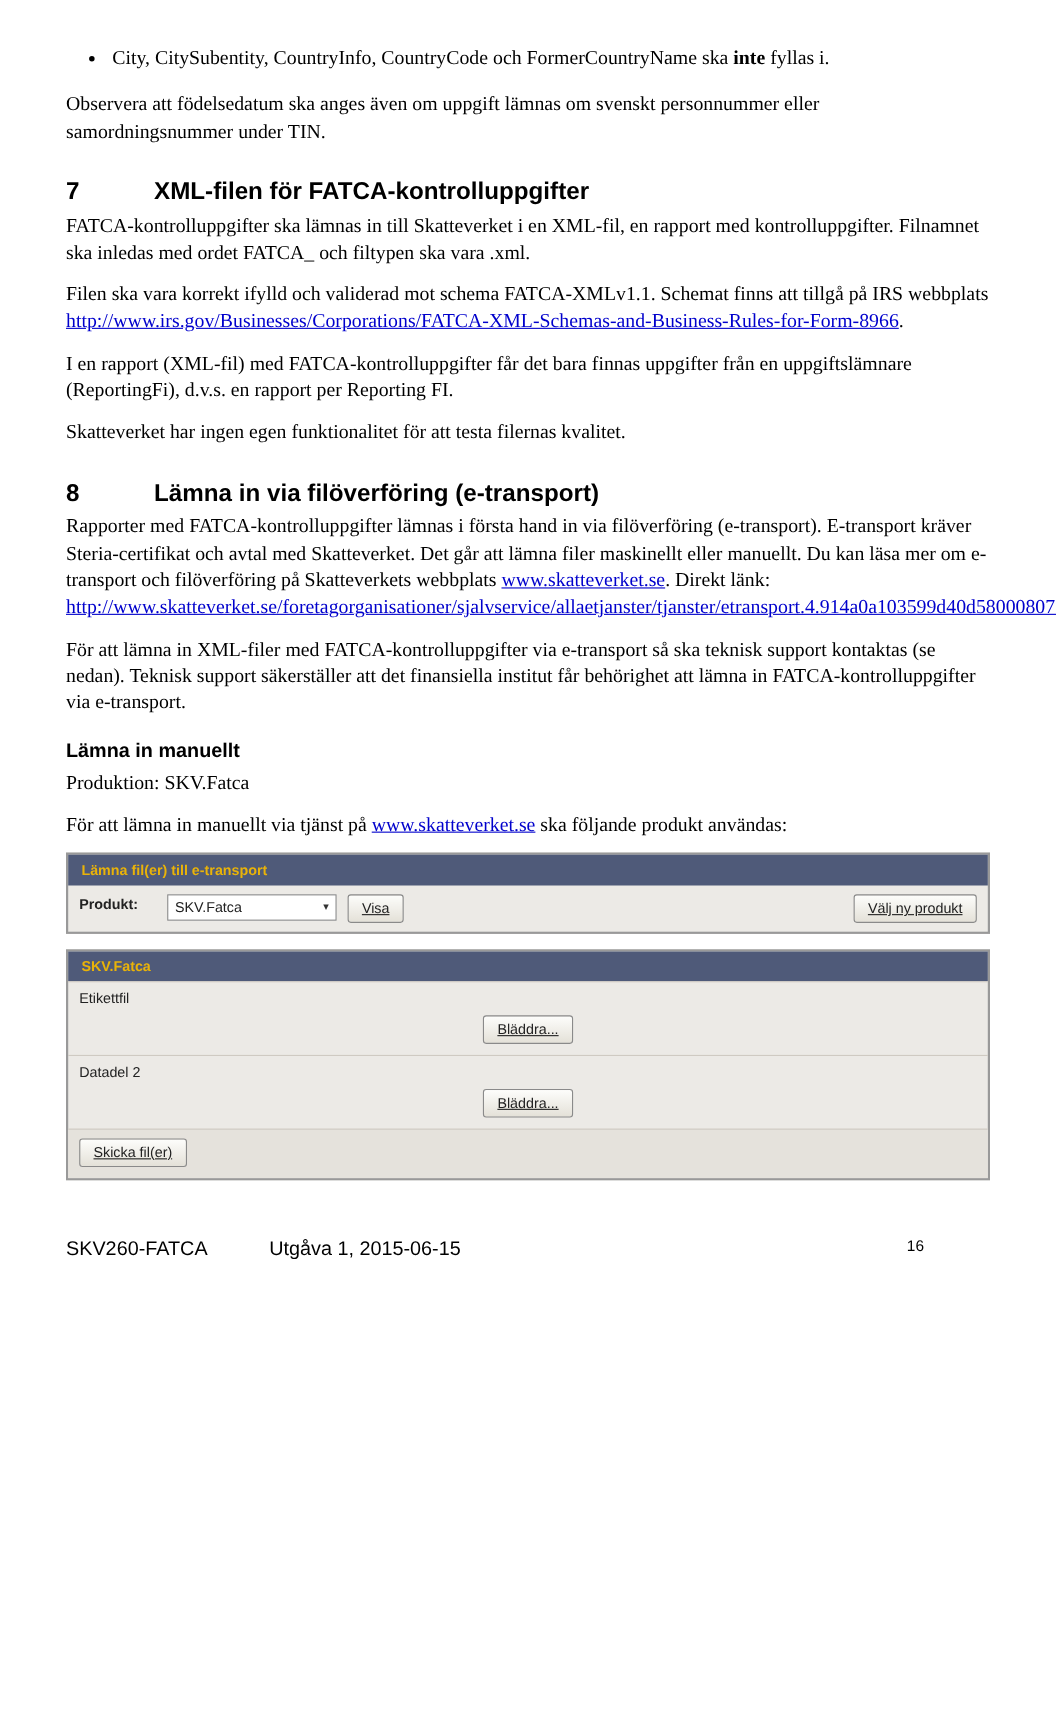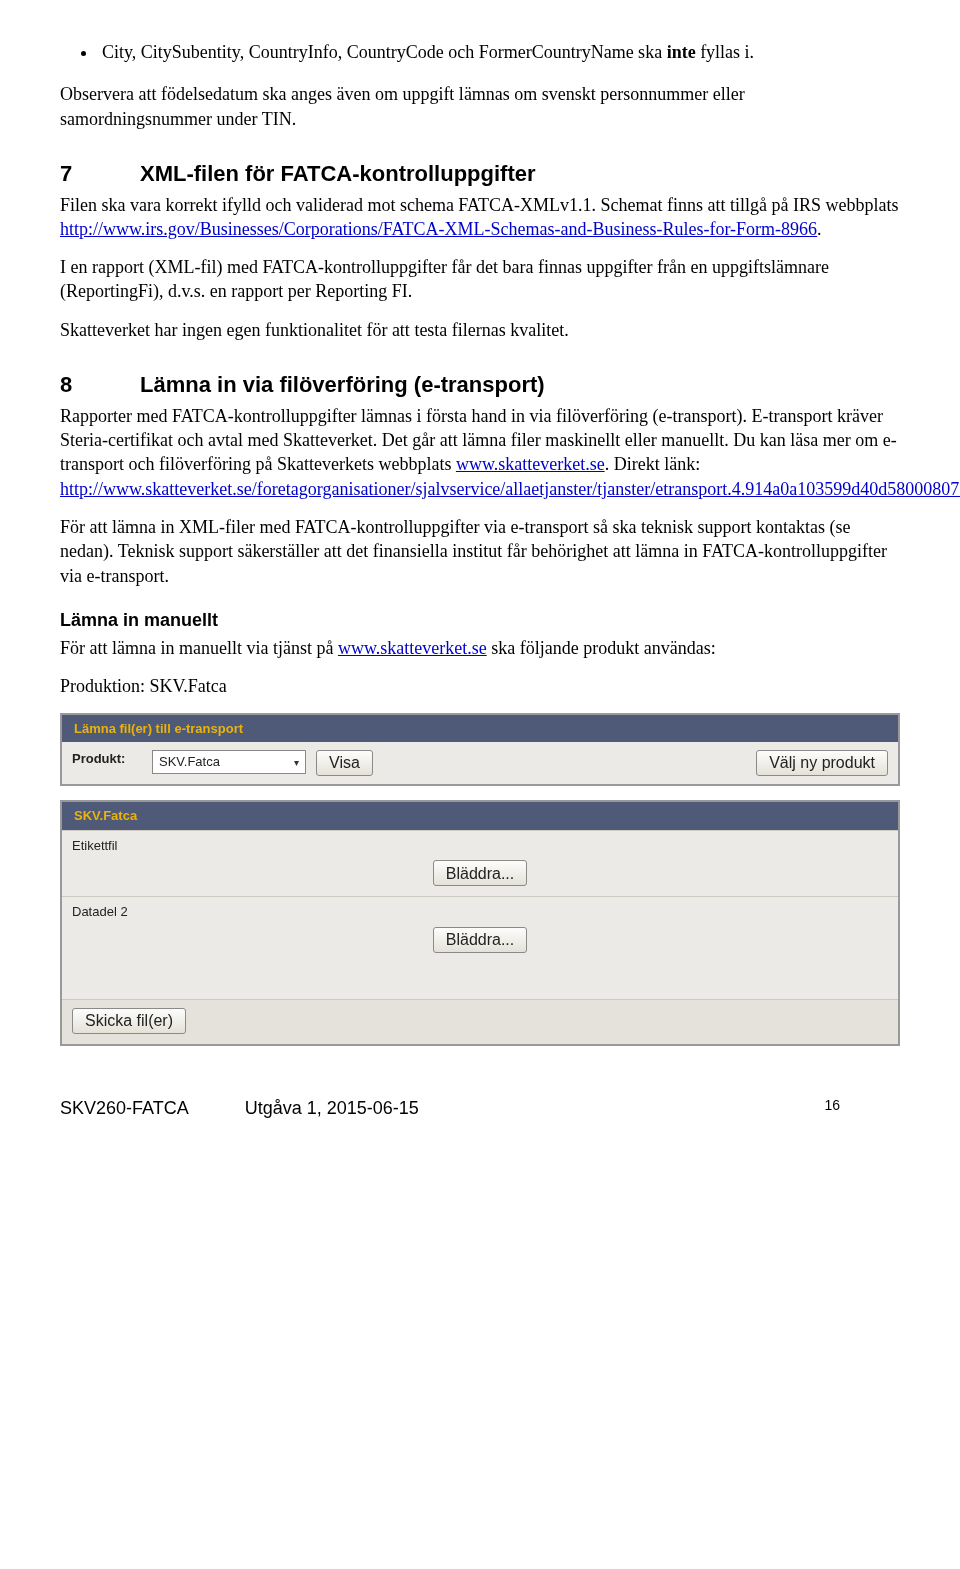"FATCA-kontrolluppgifter ska lämnas in" p { html: none -> <p>FATCA-kontrolluppgifter ska lämnas in till Skatteverket i en XML-fil, en rapport med kontrolluppgifter. Filnamnet ska inledas med ordet FATCA_ och filtypen ska vara .xml.</p> }
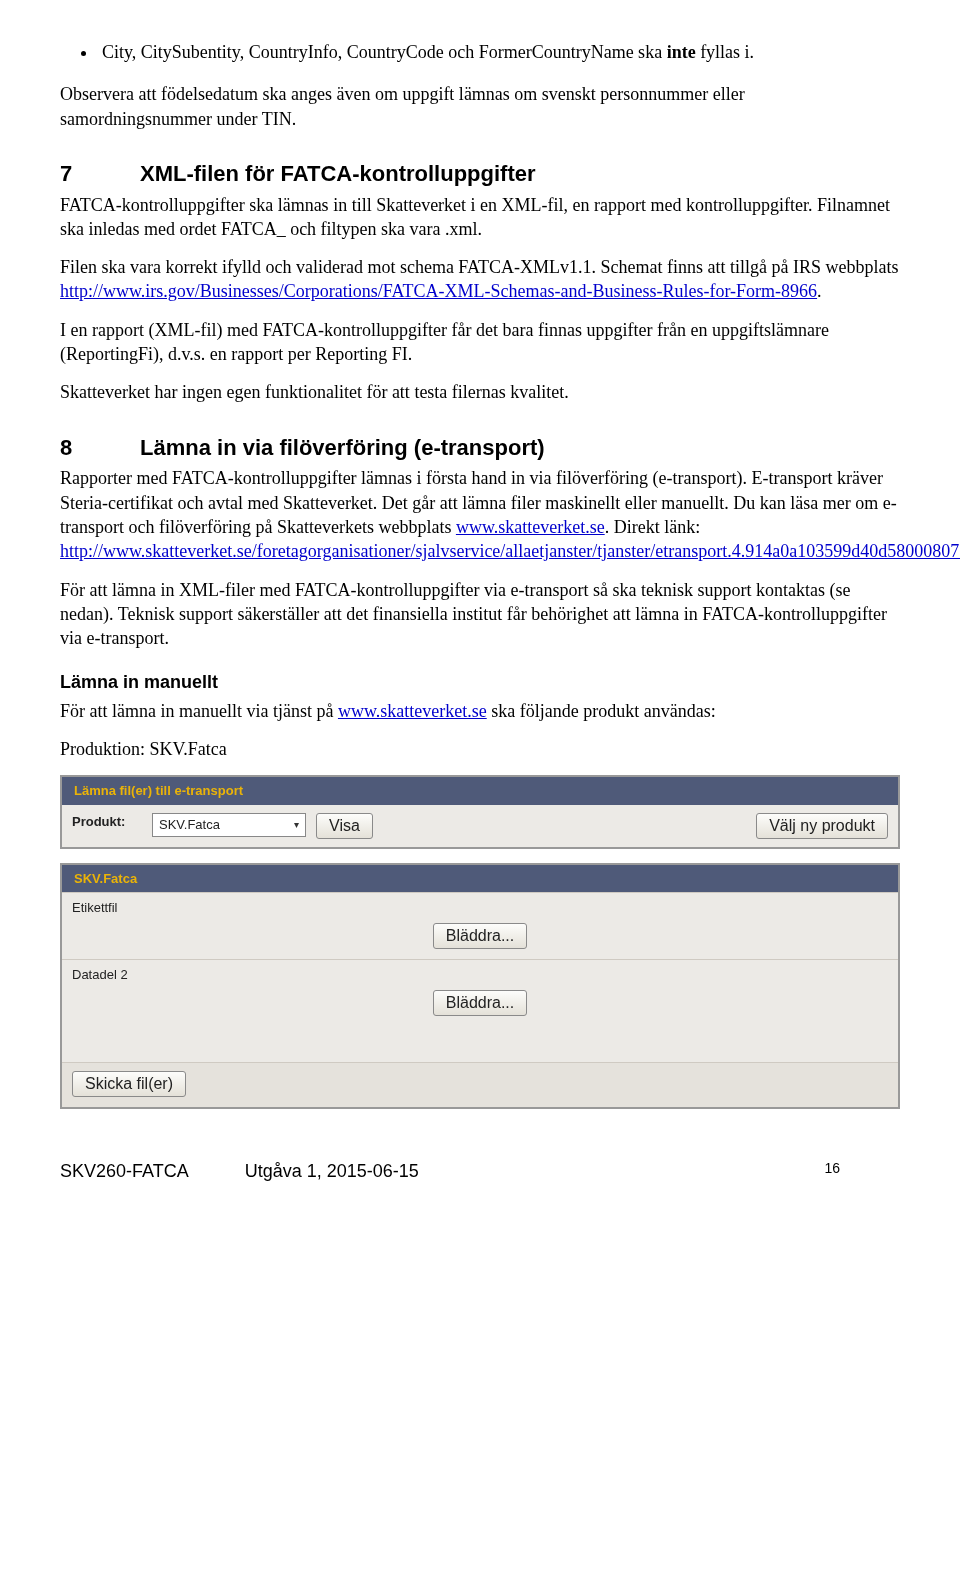"För att lämna in manuellt" p { order: before "Produktion: SKV.Fatca" -> after "Produktion: SKV.Fatca" }
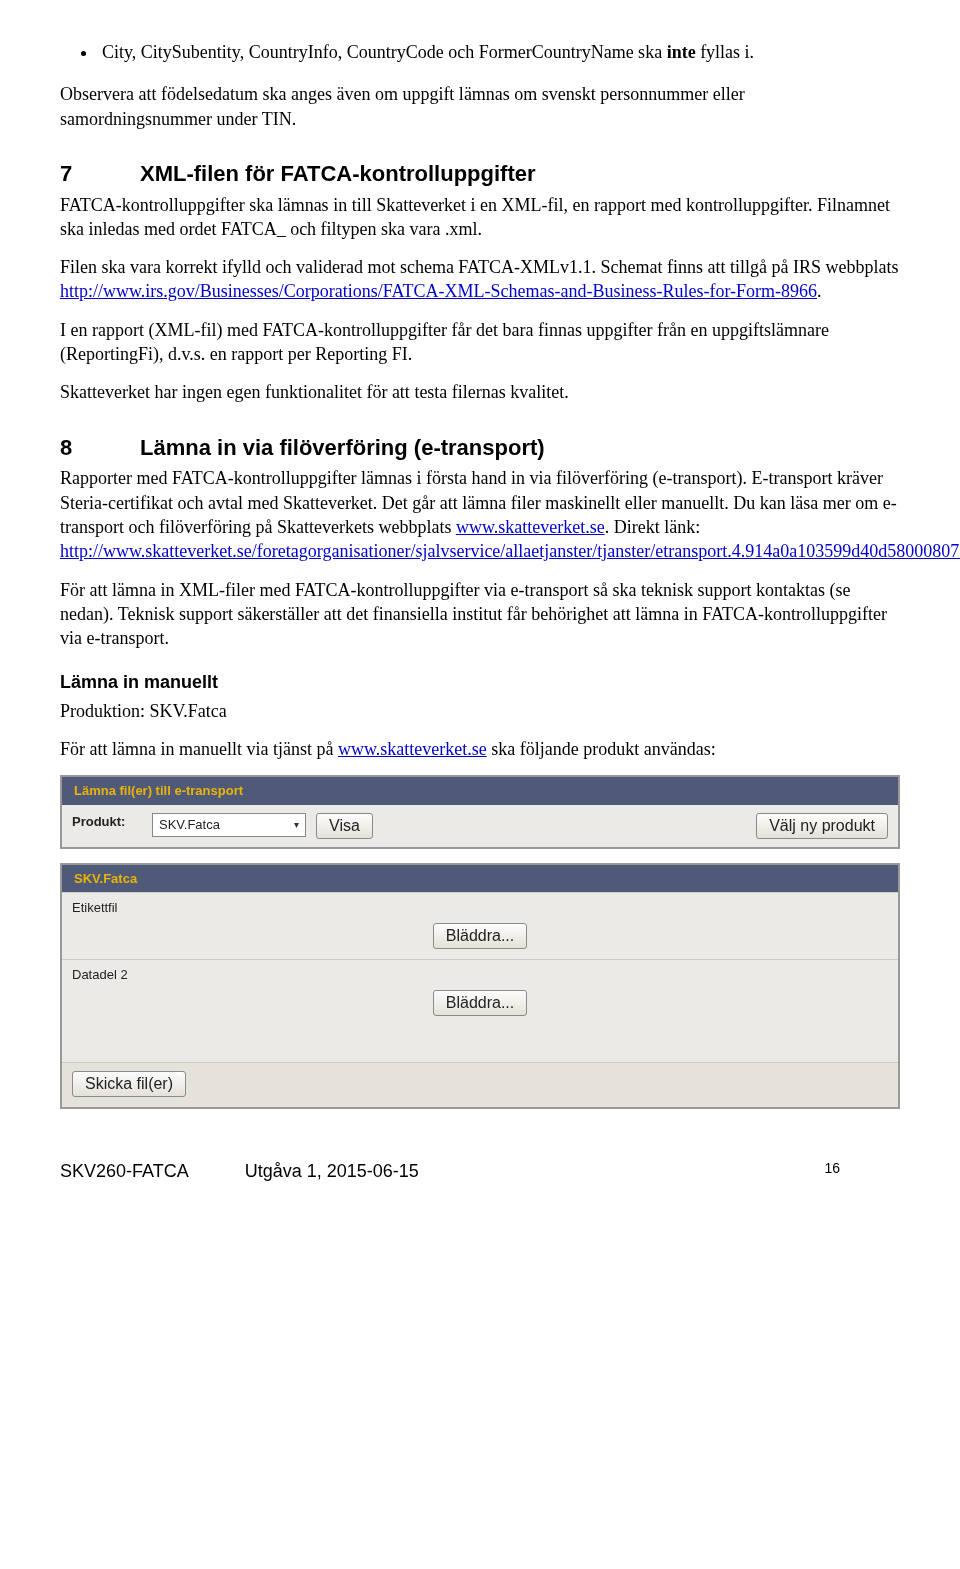"Visa" .ui-btn { font-size: 16px -> 13px; text-decoration: none -> underline }
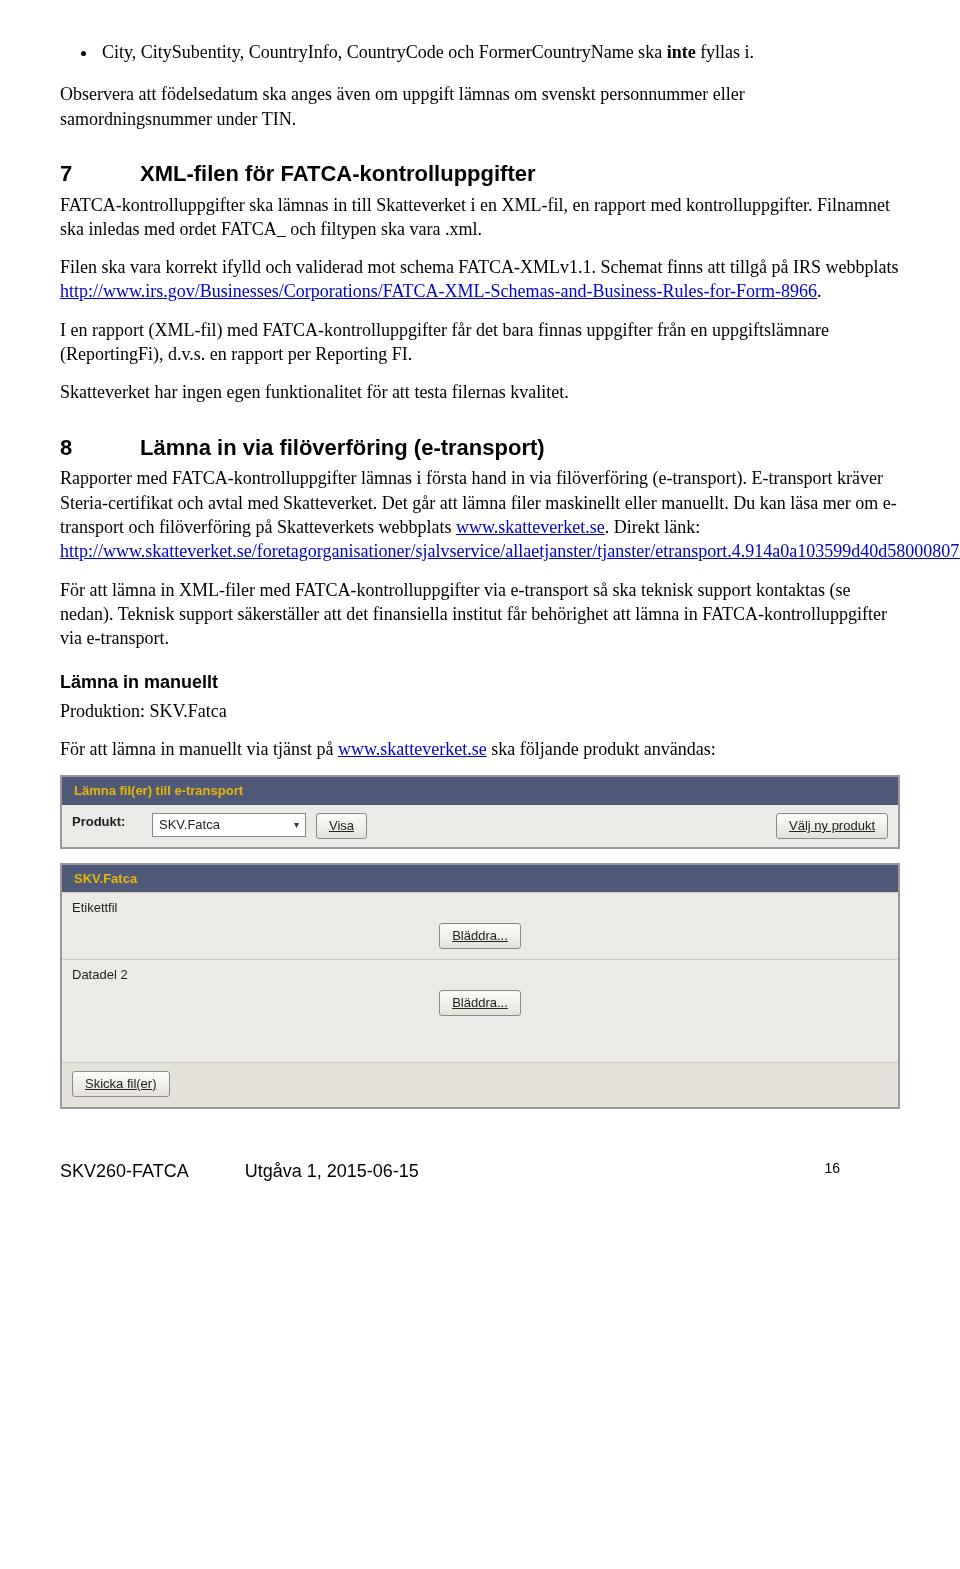"Skicka fil(er)" .ui-bottom { margin-top: 36px -> none }
